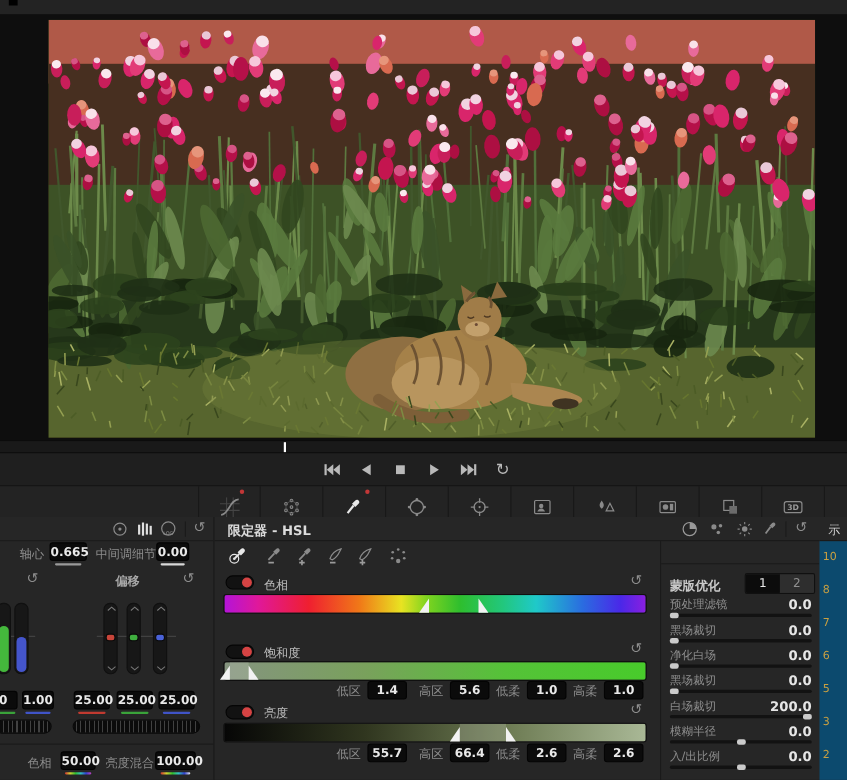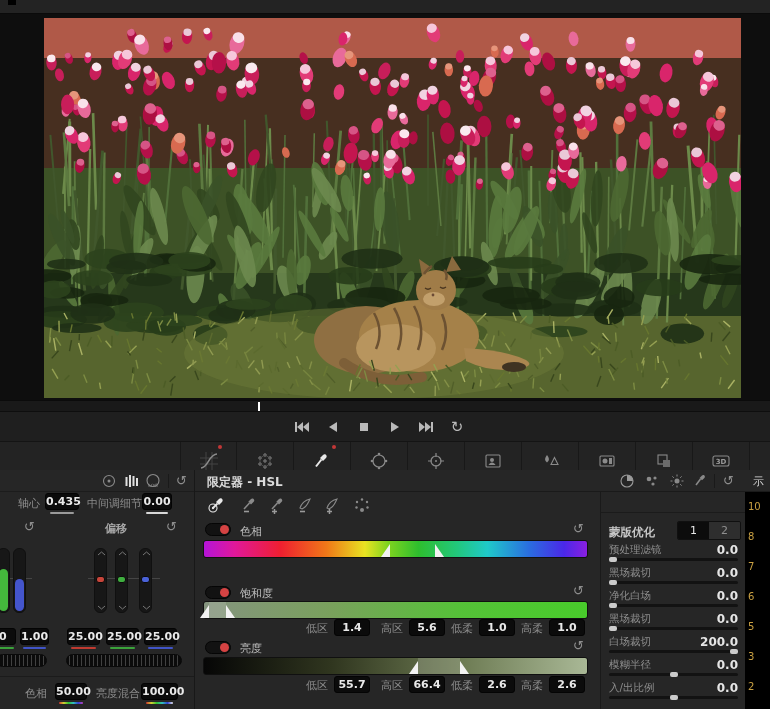"0.435" div.vbox { text: 0.435 -> 0.665 }
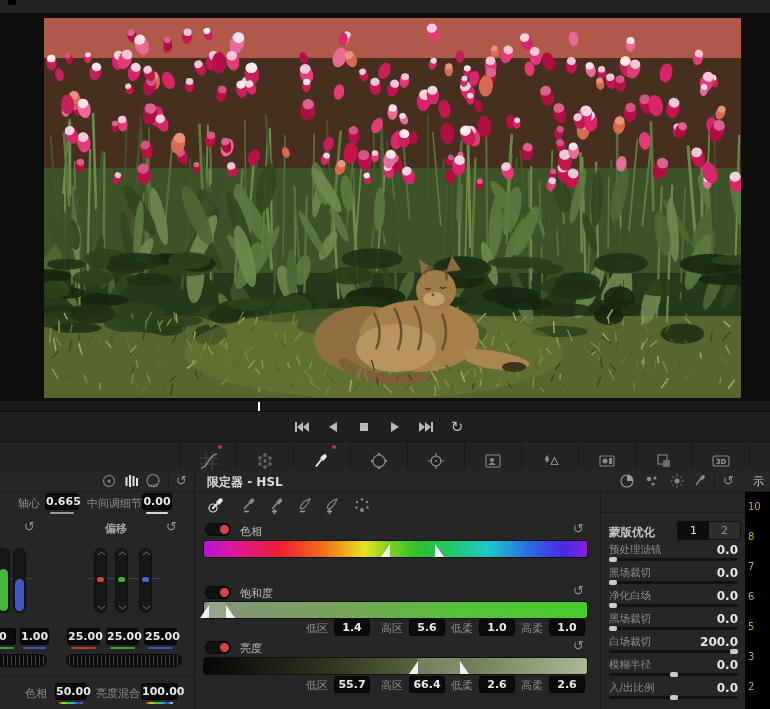"10" .scope-body { background: #000000 -> #0c4a6e }
